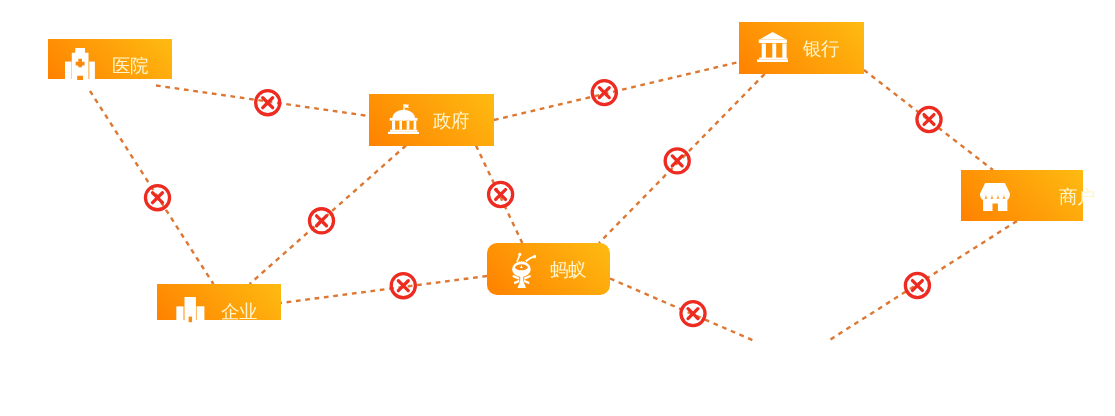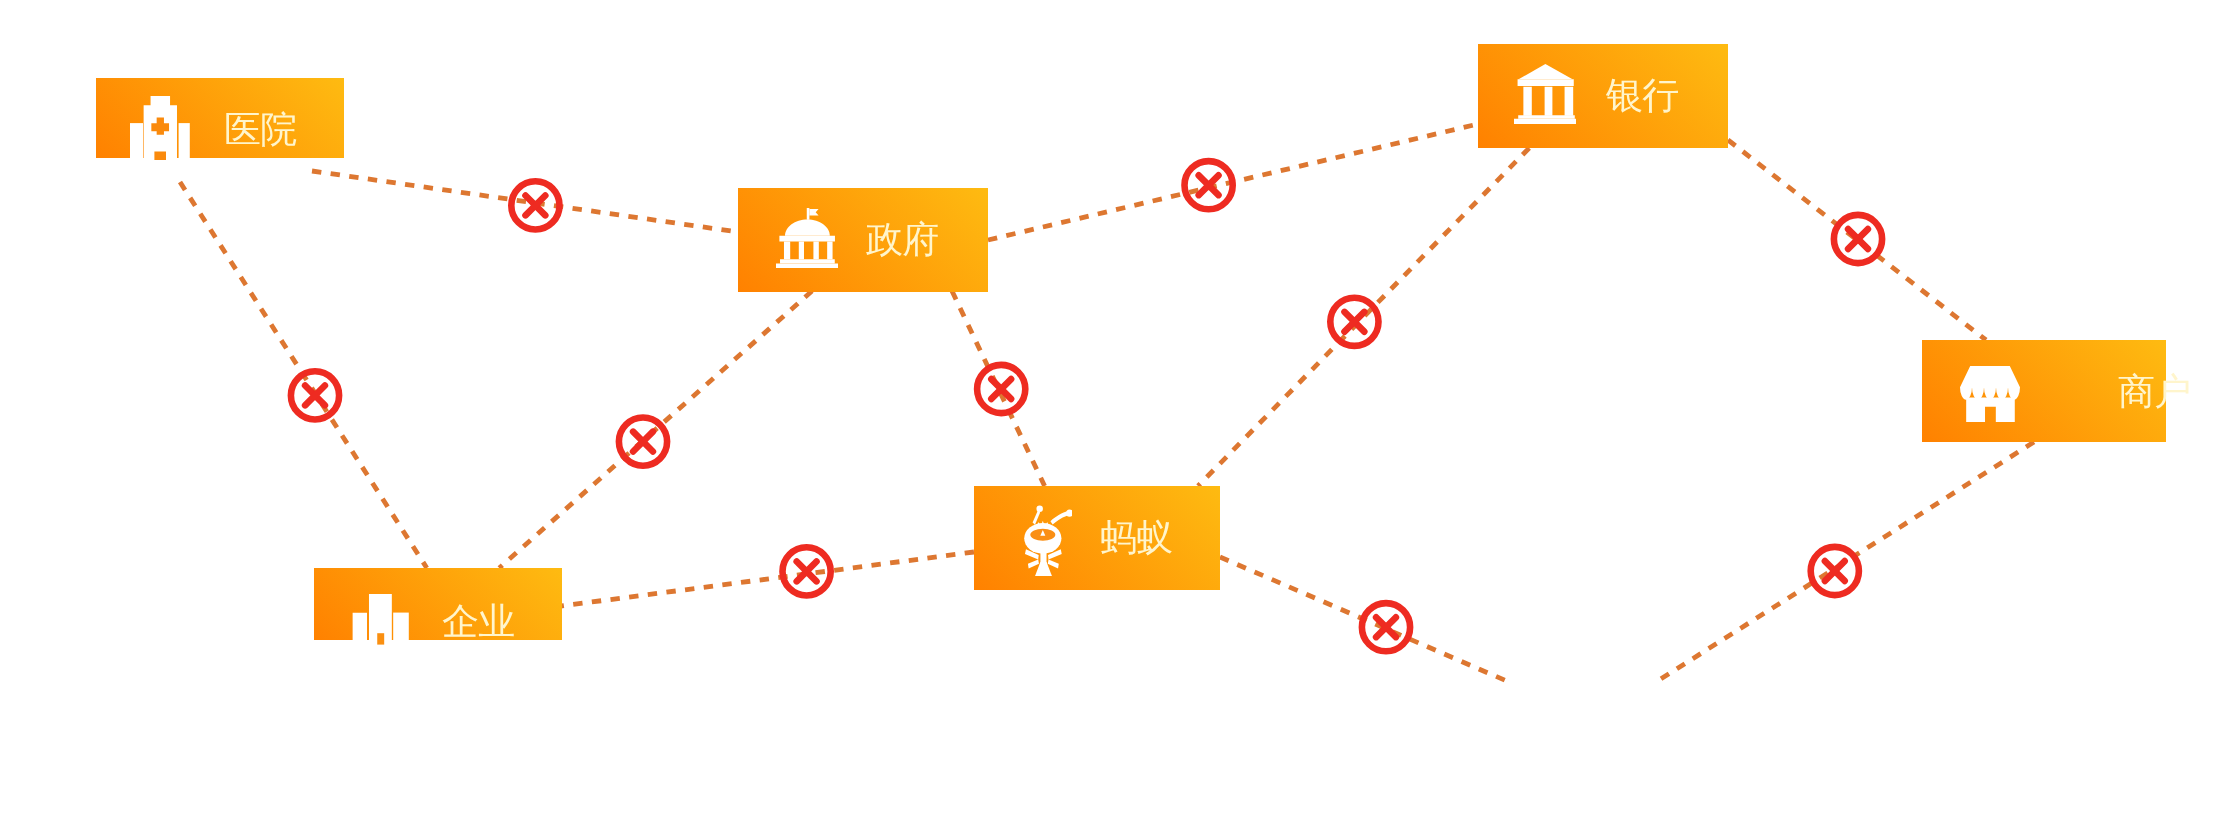"蚂蚁" div.node { border-radius: none -> 10px }
